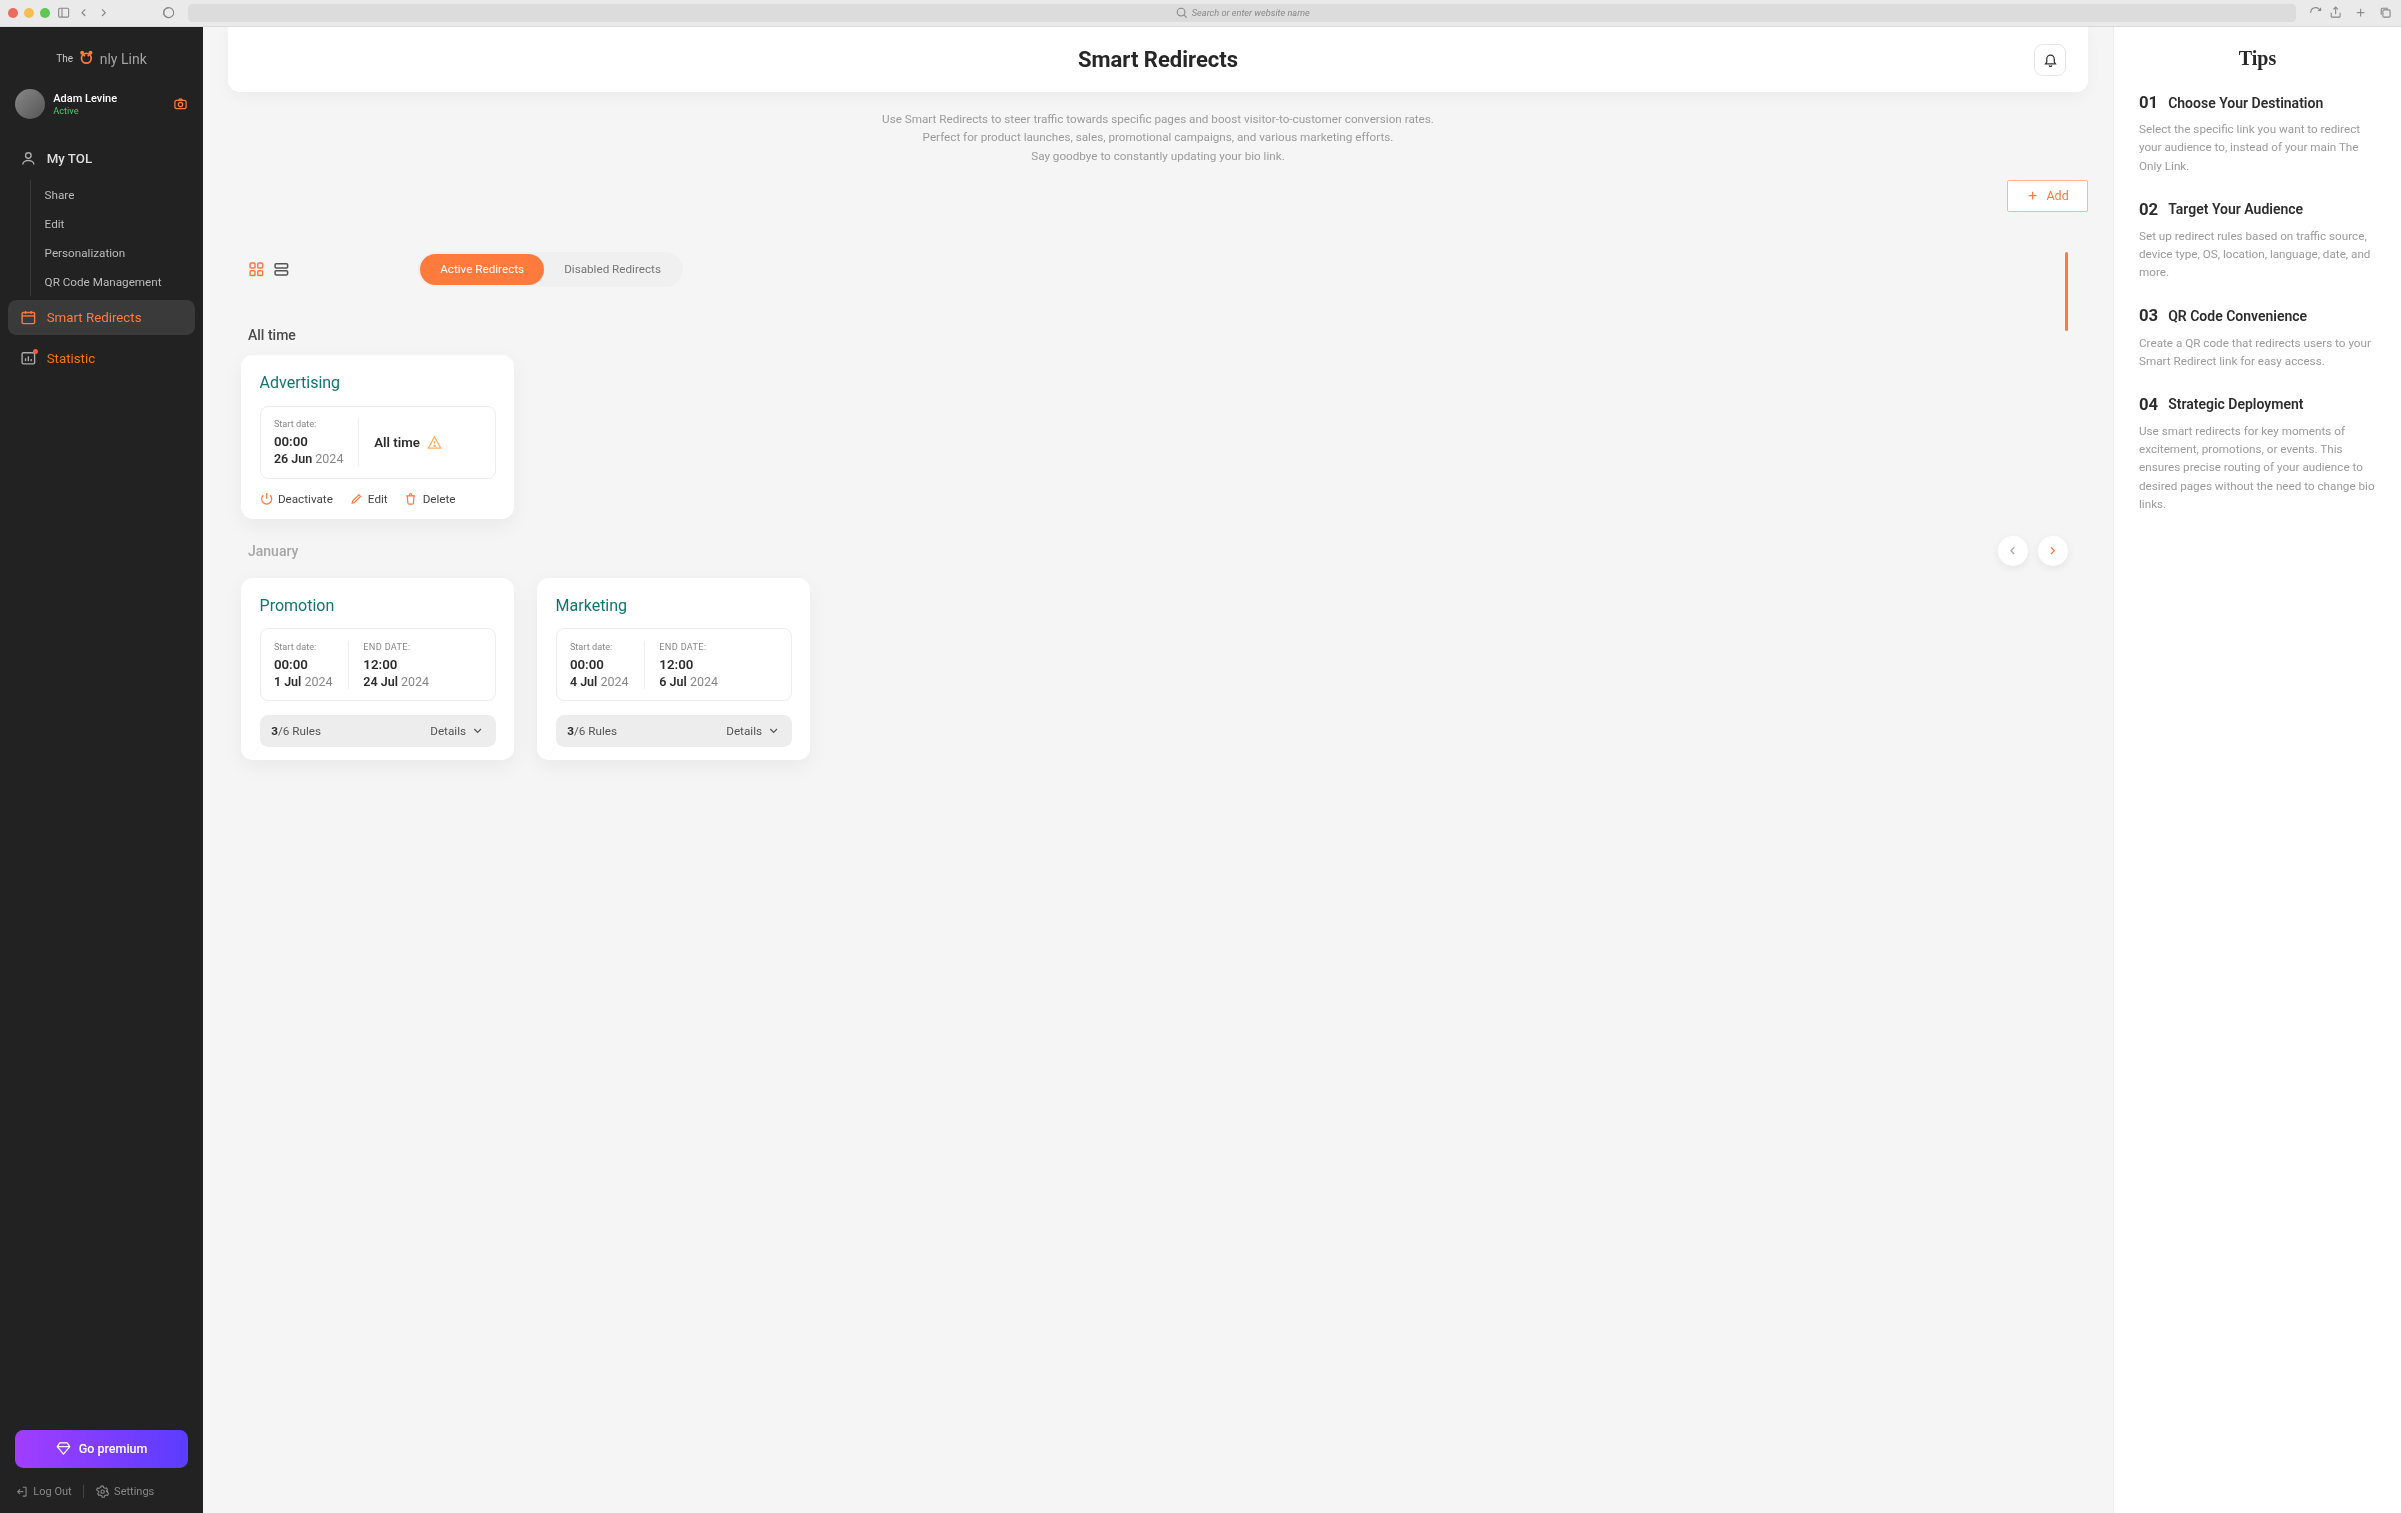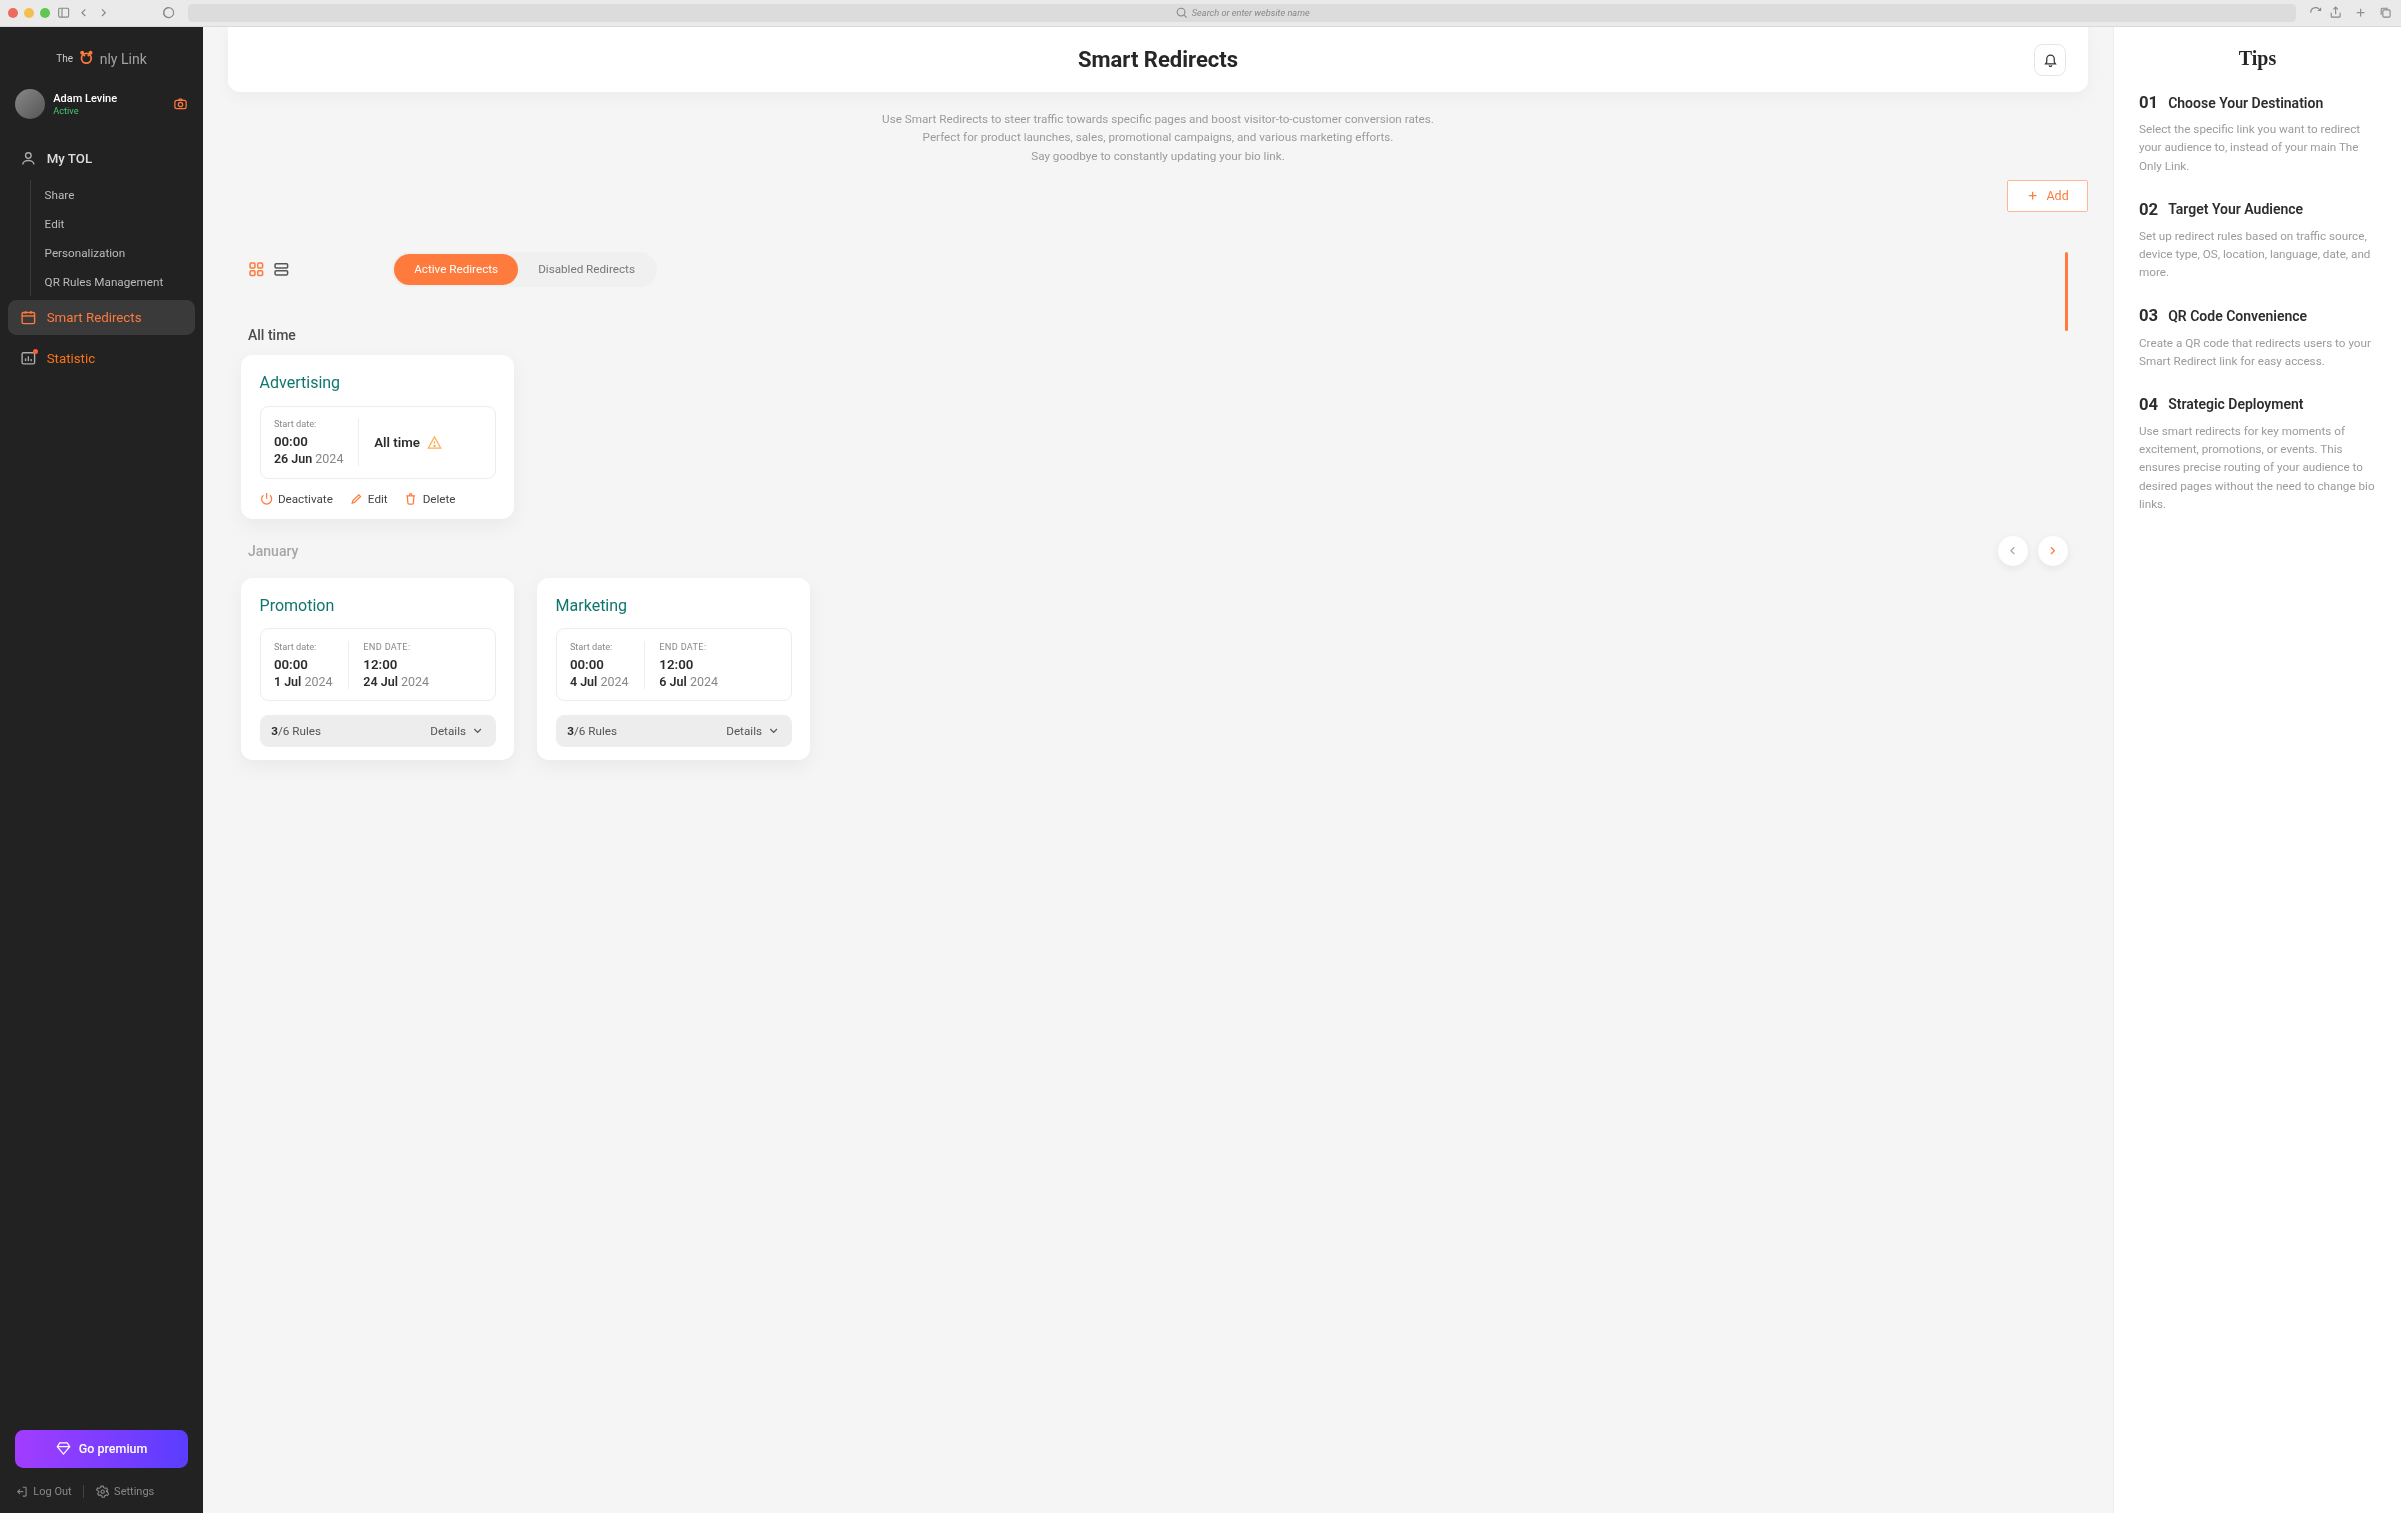"Active Redirects" .toolbar { gap: 2px -> 28px }
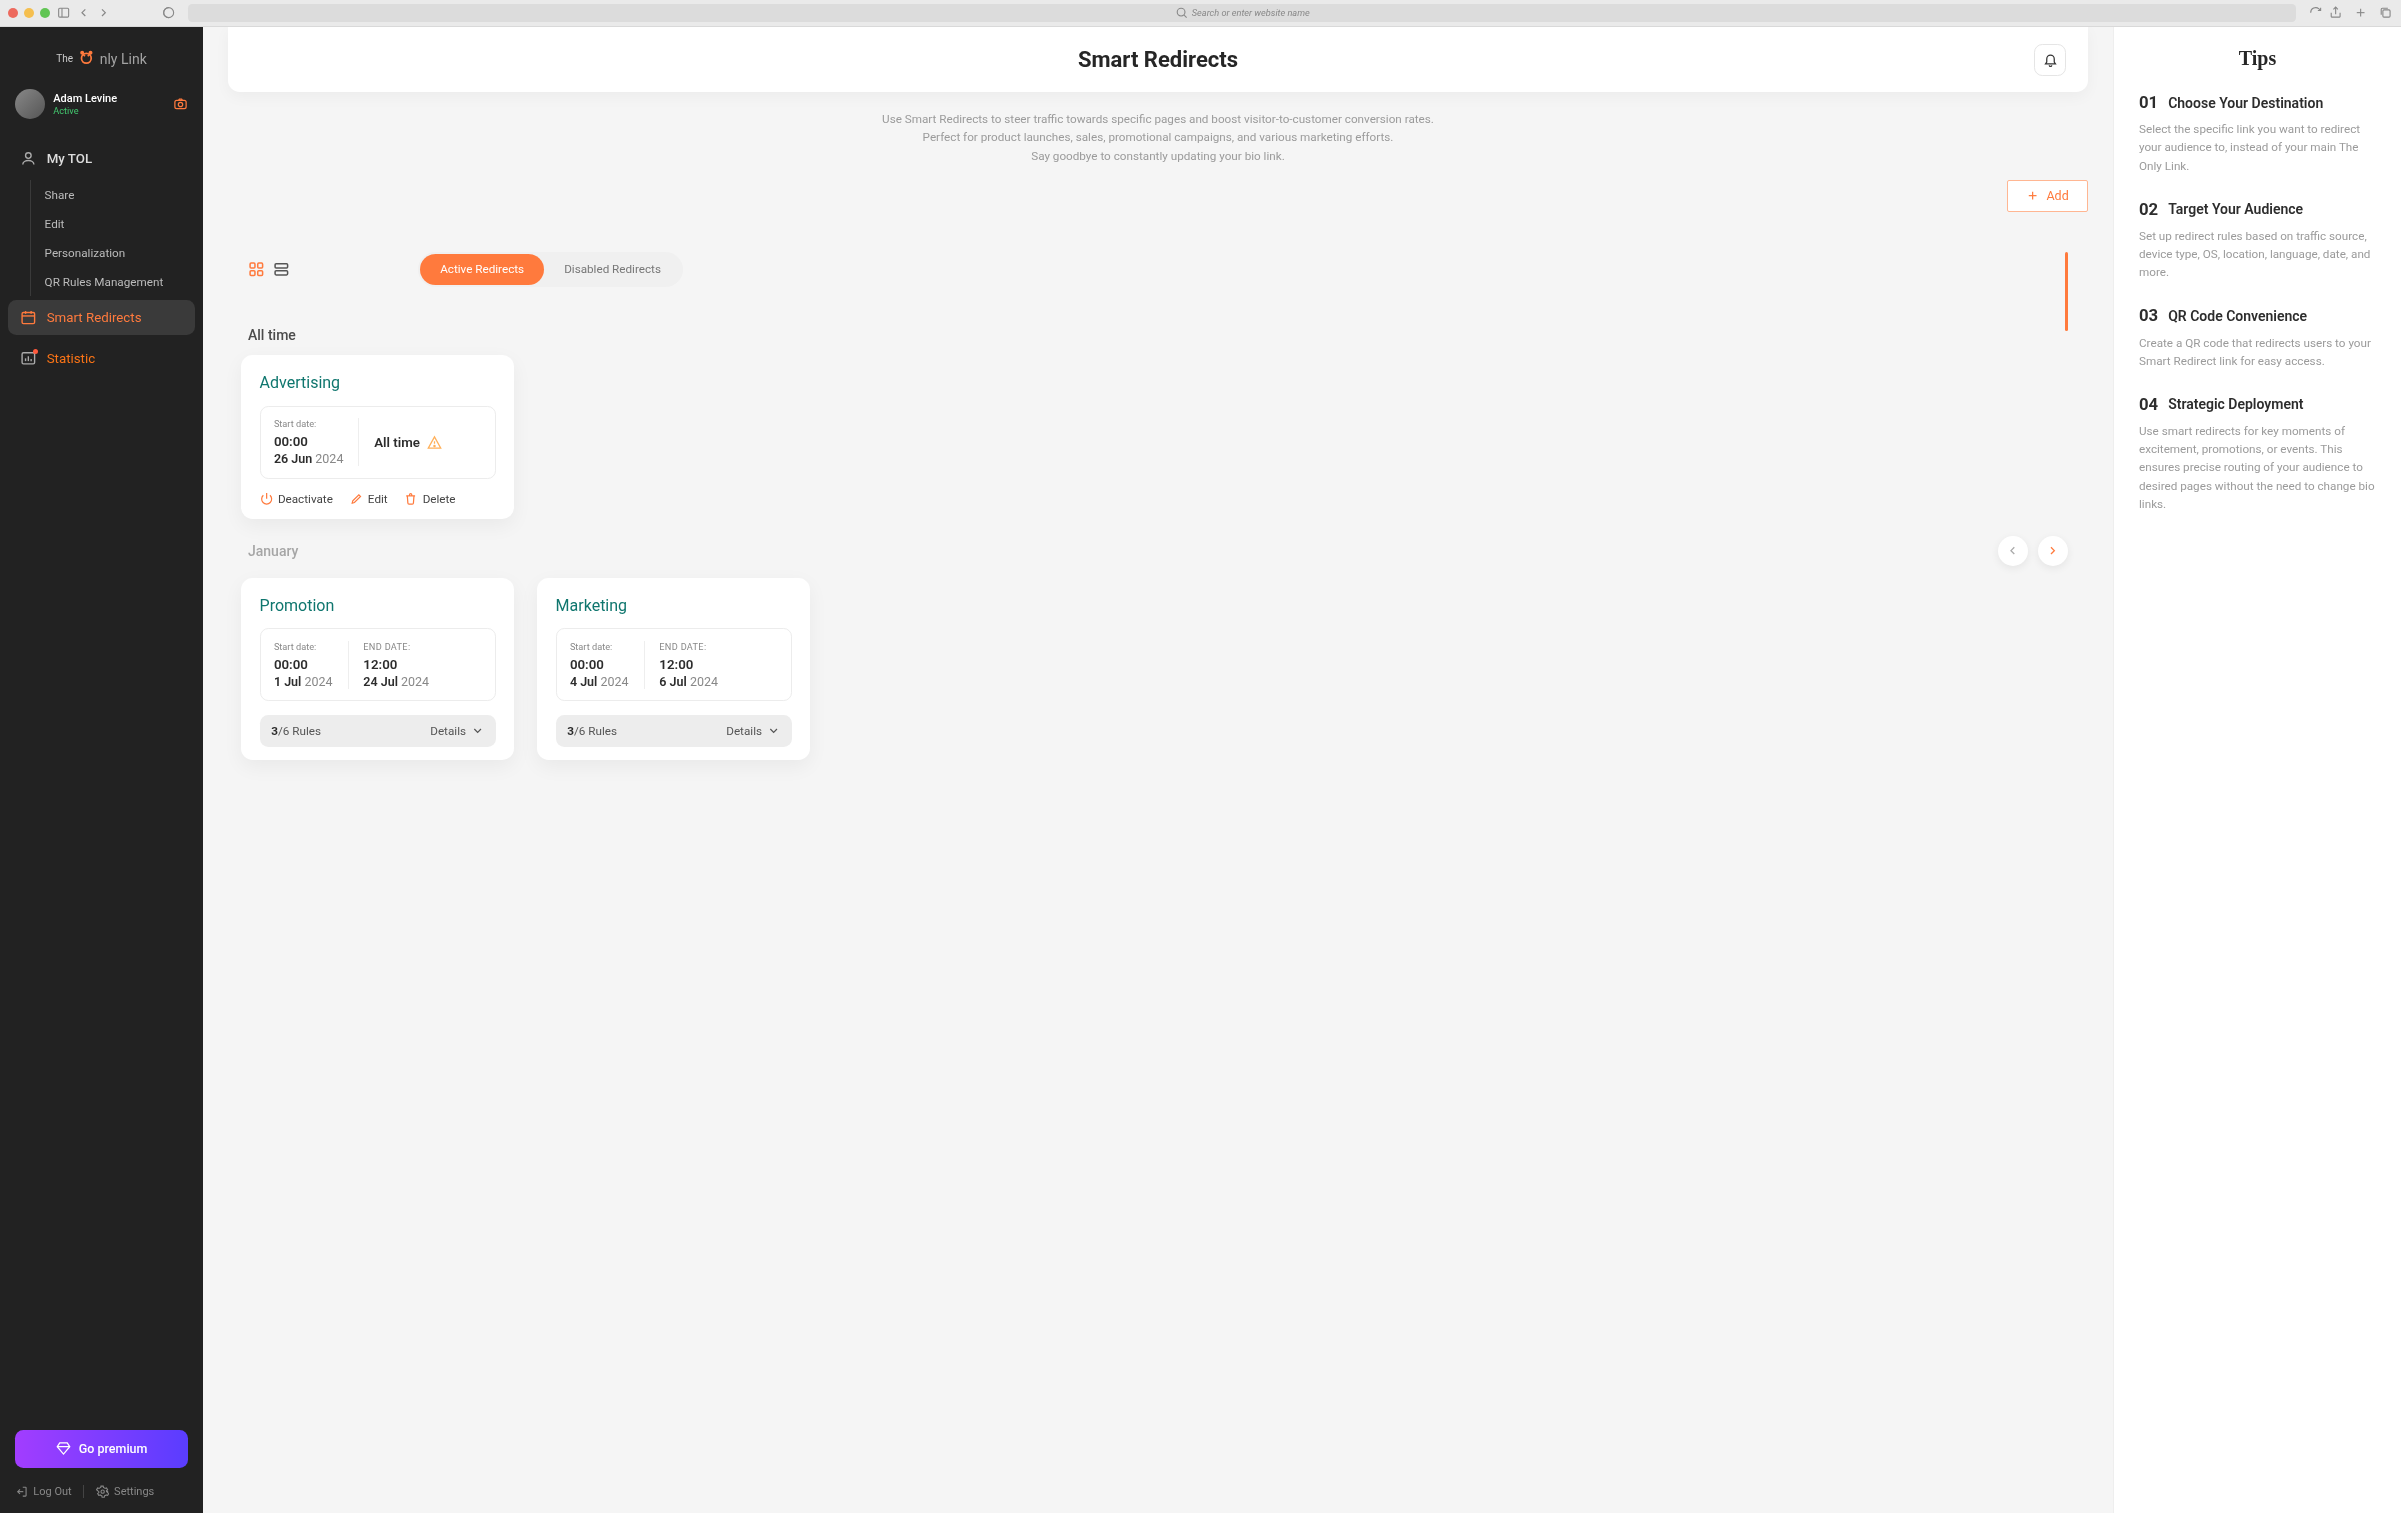"QR Rules Management" div.nav-sub-item { text: Rules -> Code }
